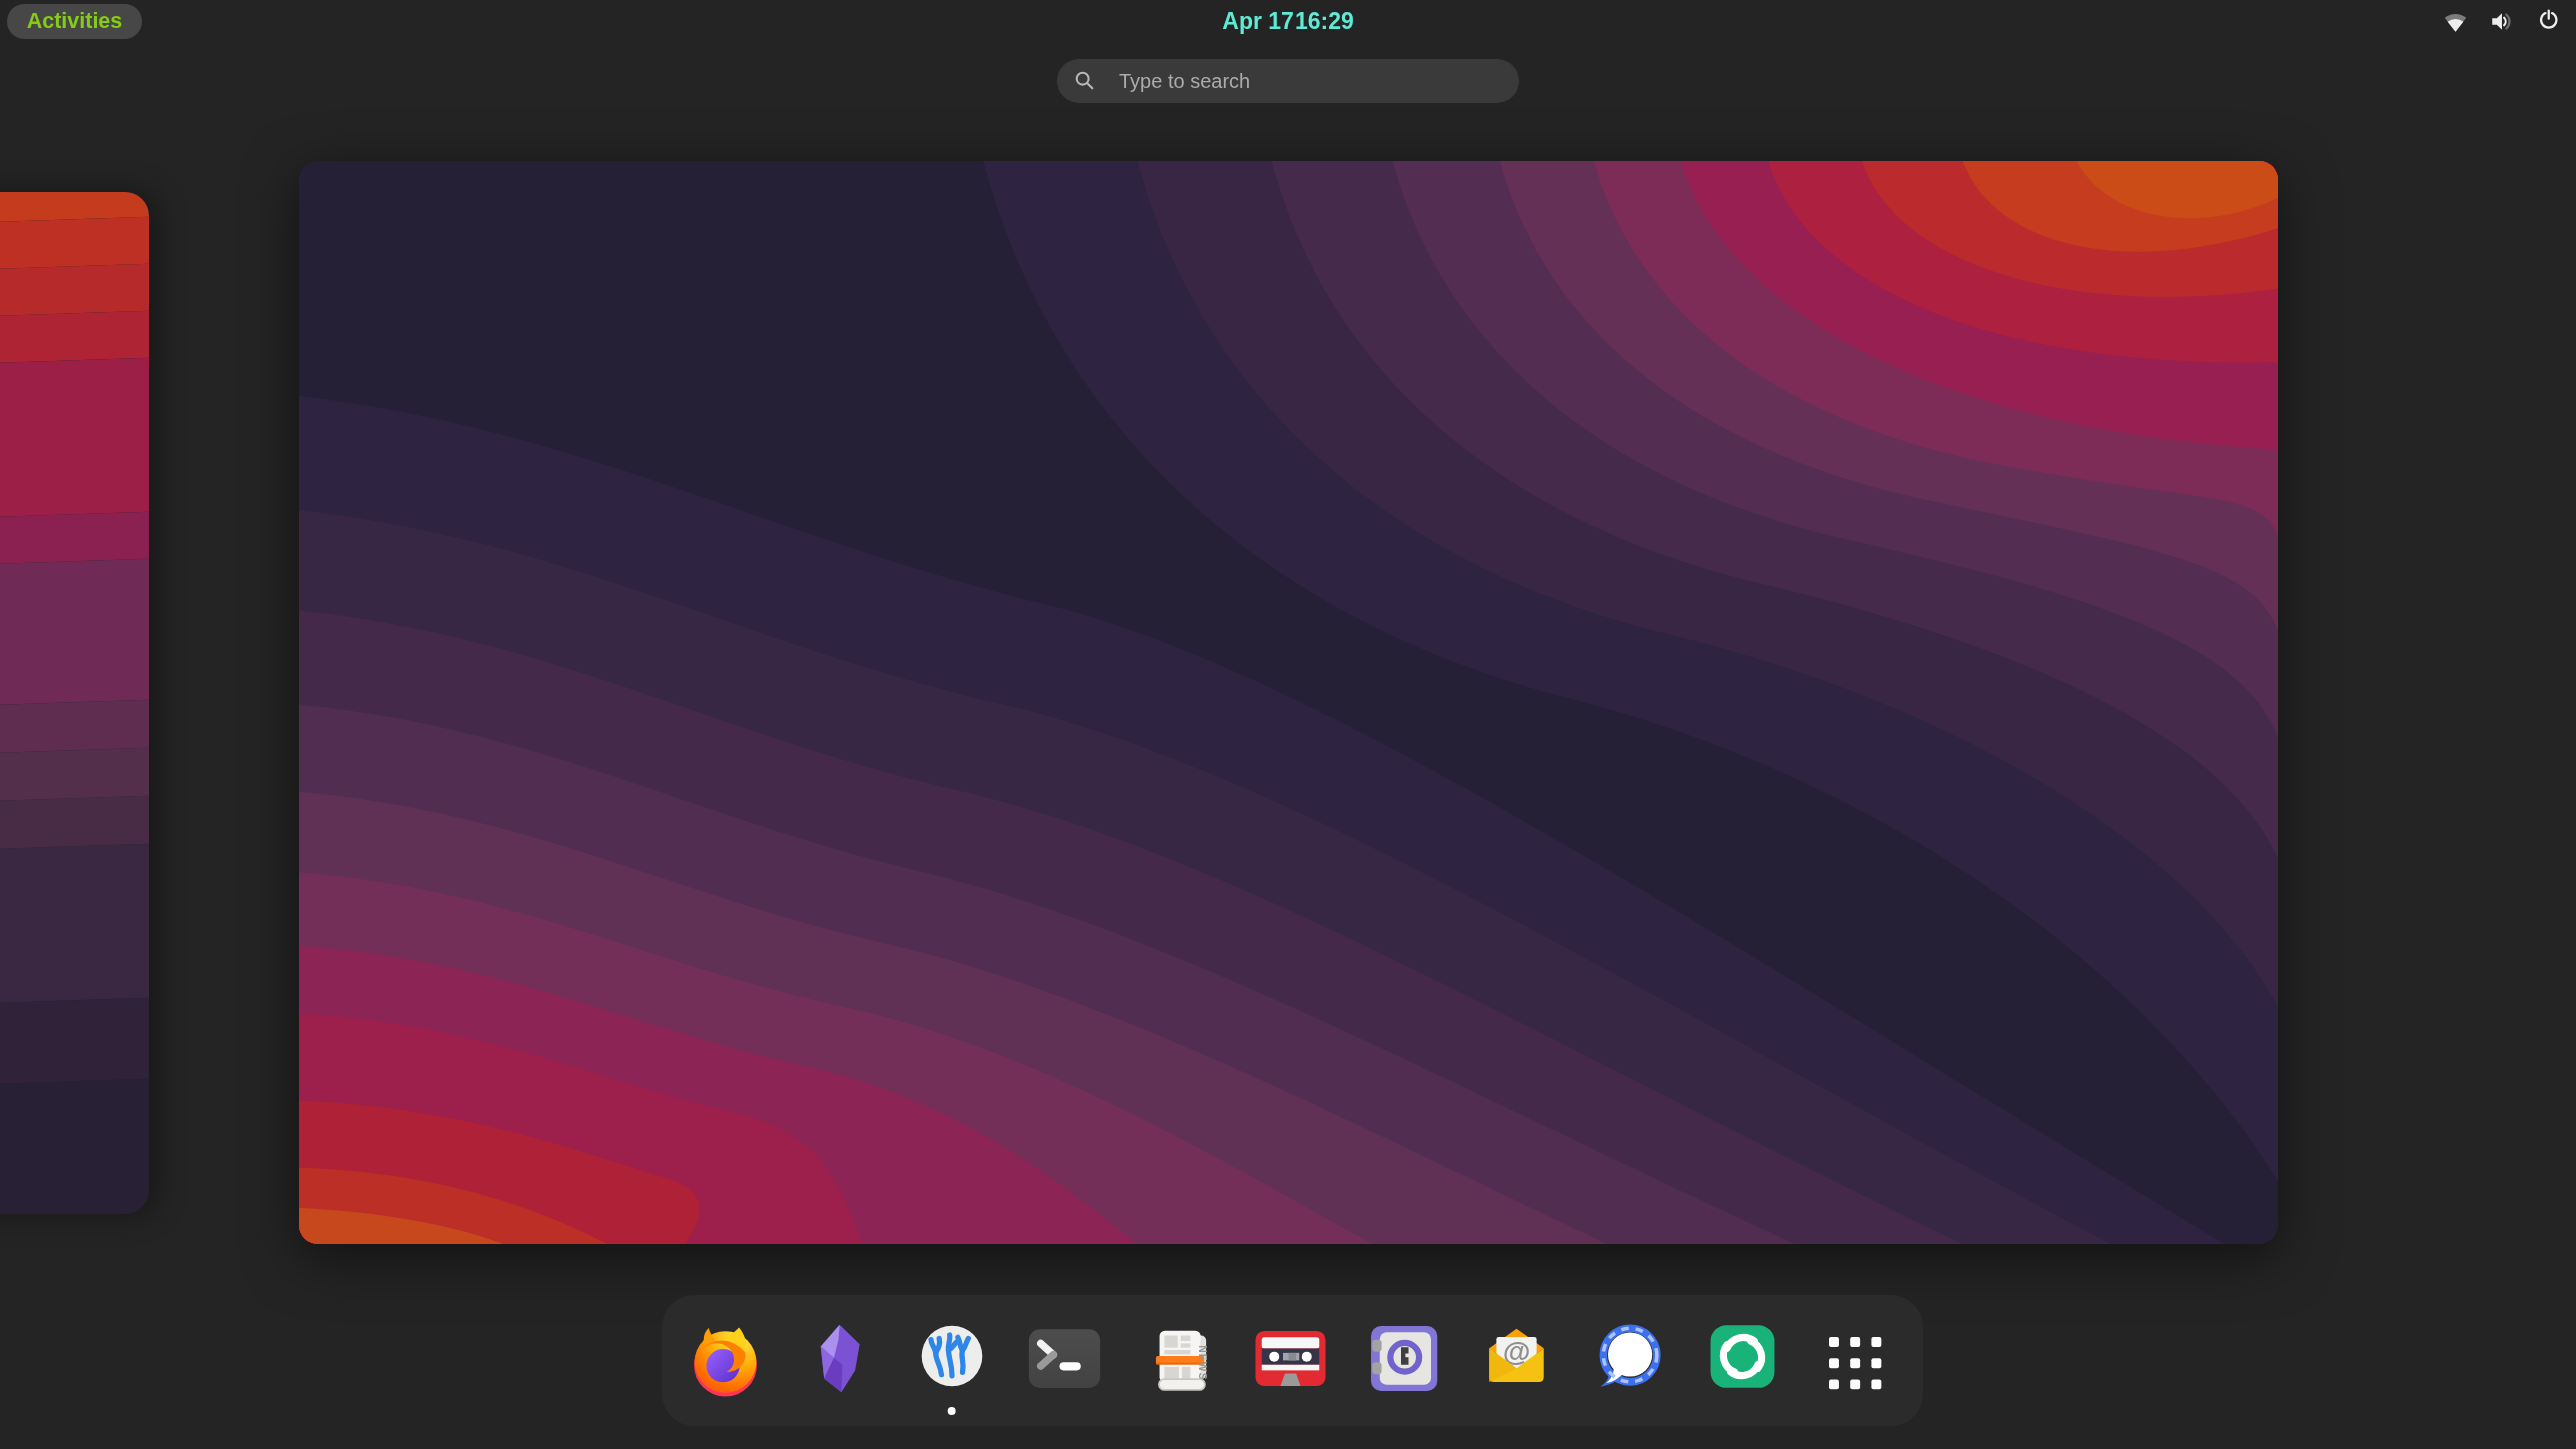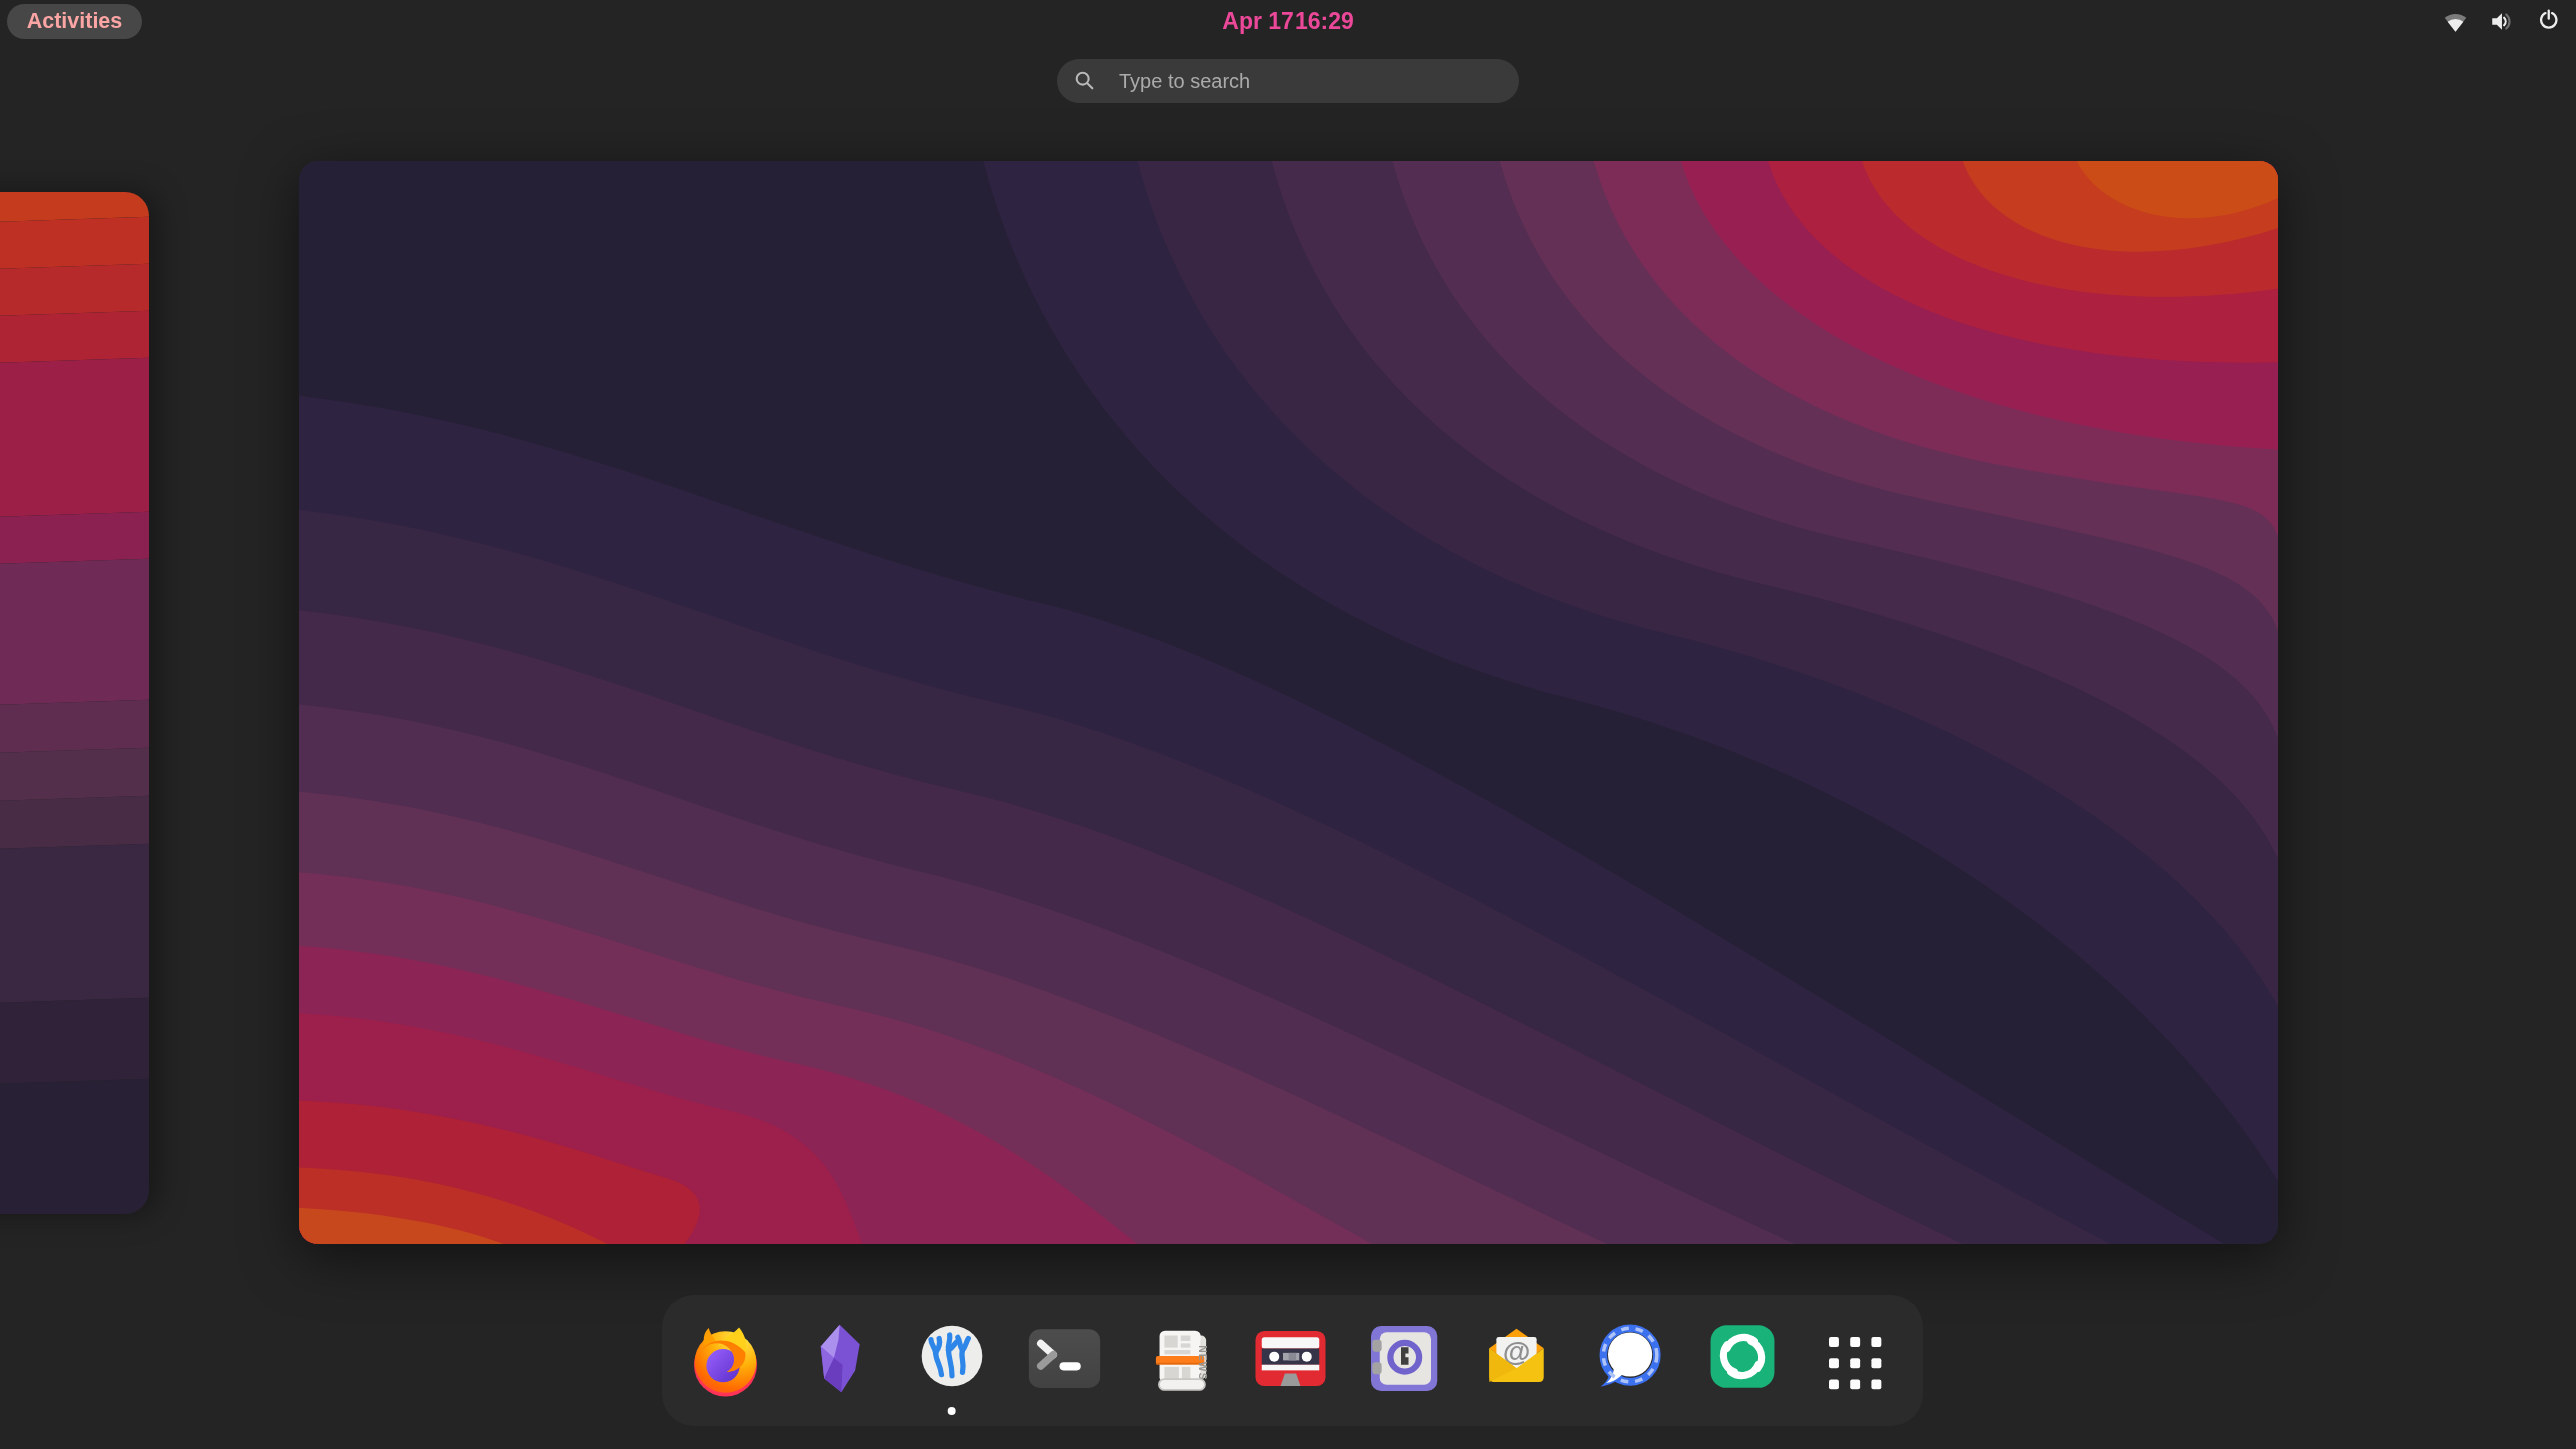"Activities" .activities { color: #fca5a5 -> #84cc16 }
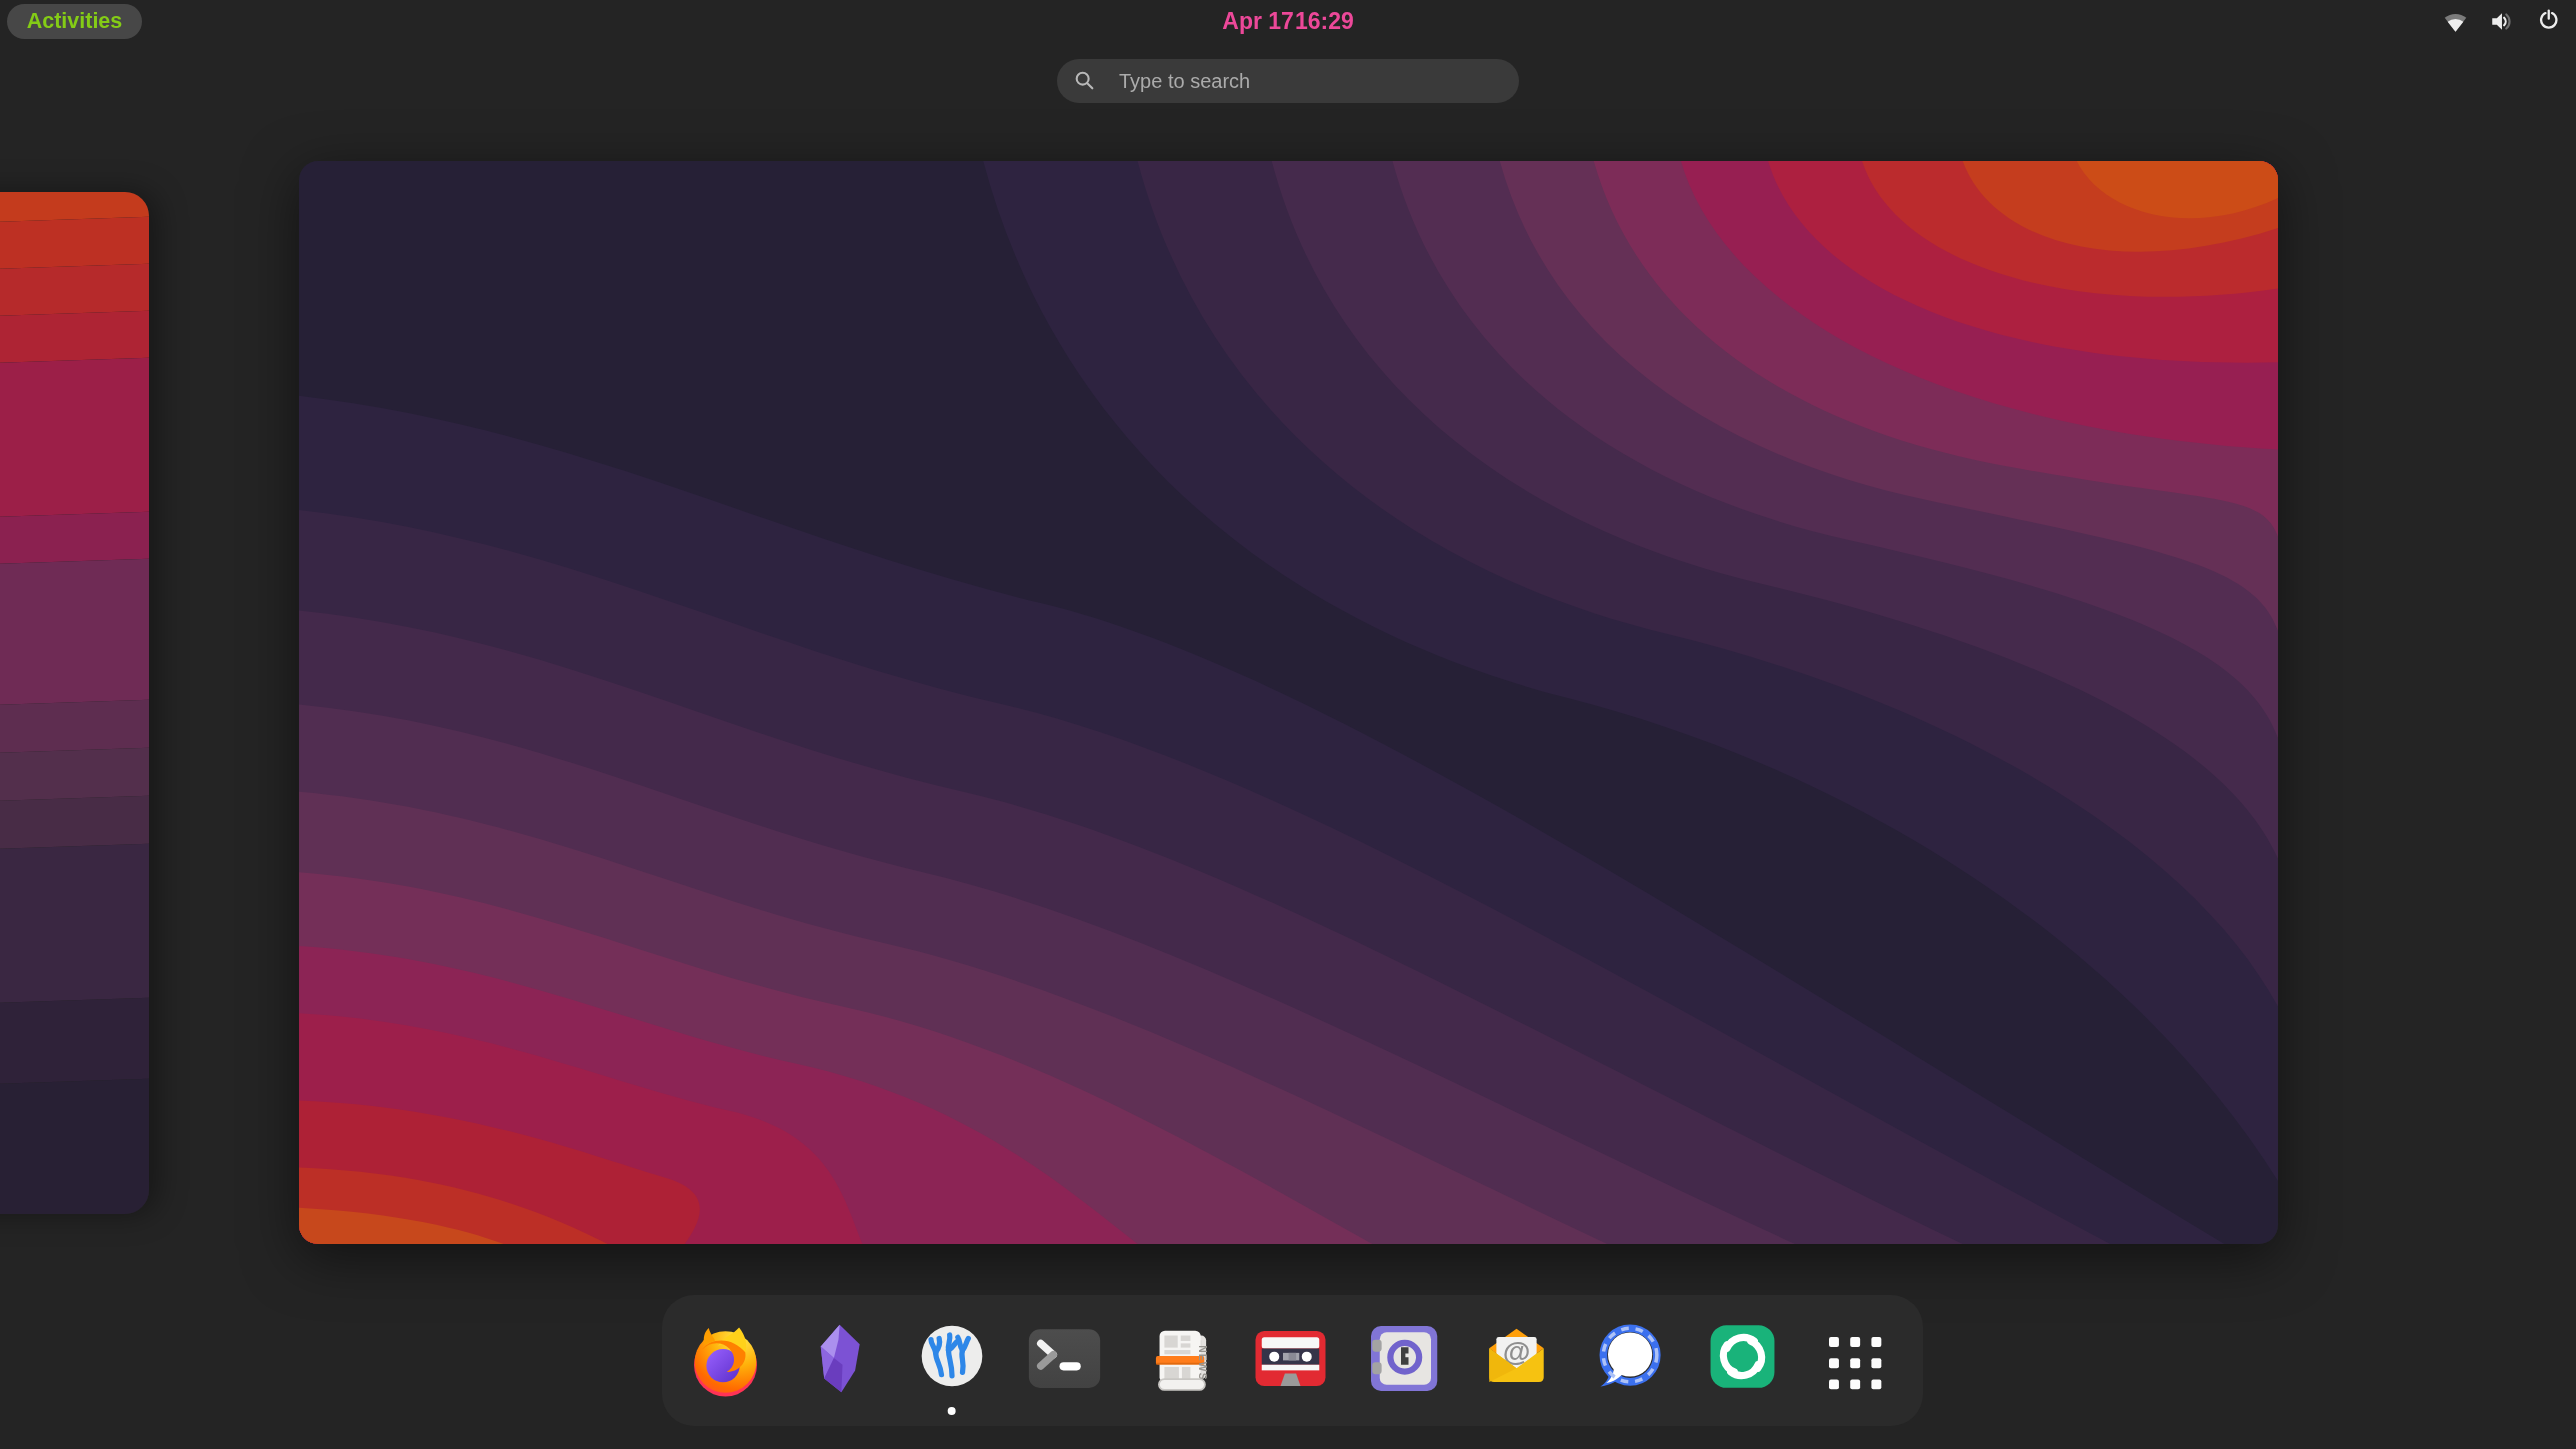"Apr 17" .clock { color: #ec4899 -> #5eead4 }
